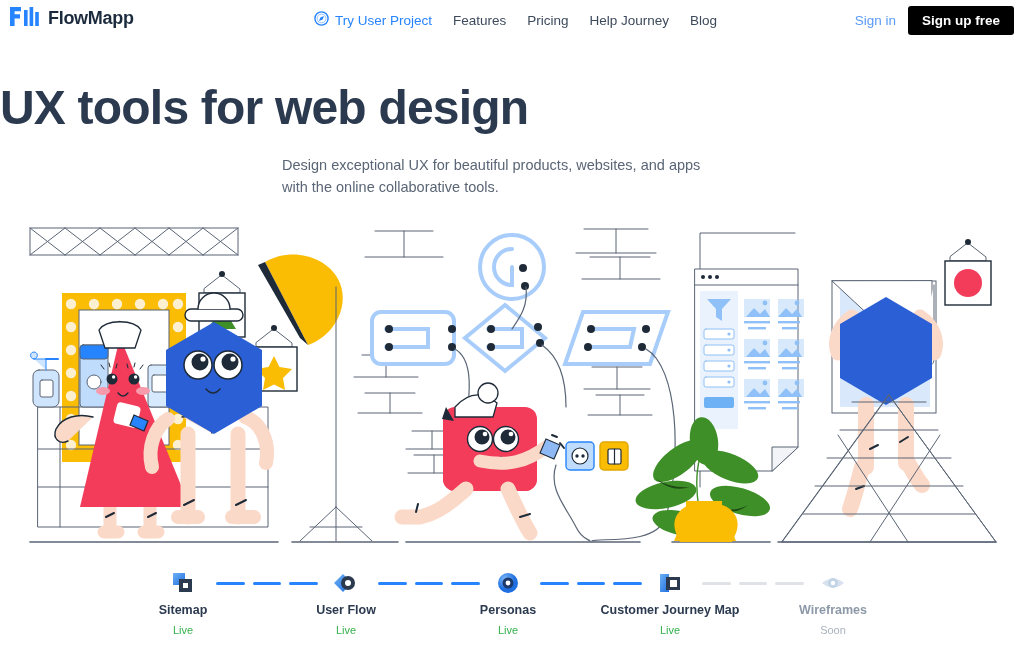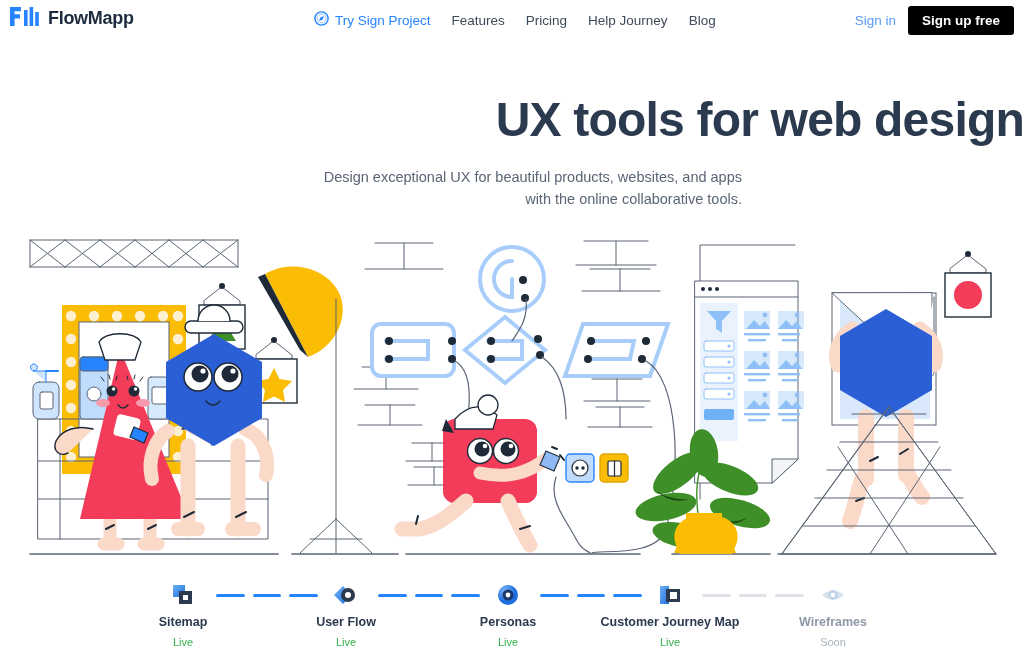"Try Sign Project" span { text: Sign -> User }
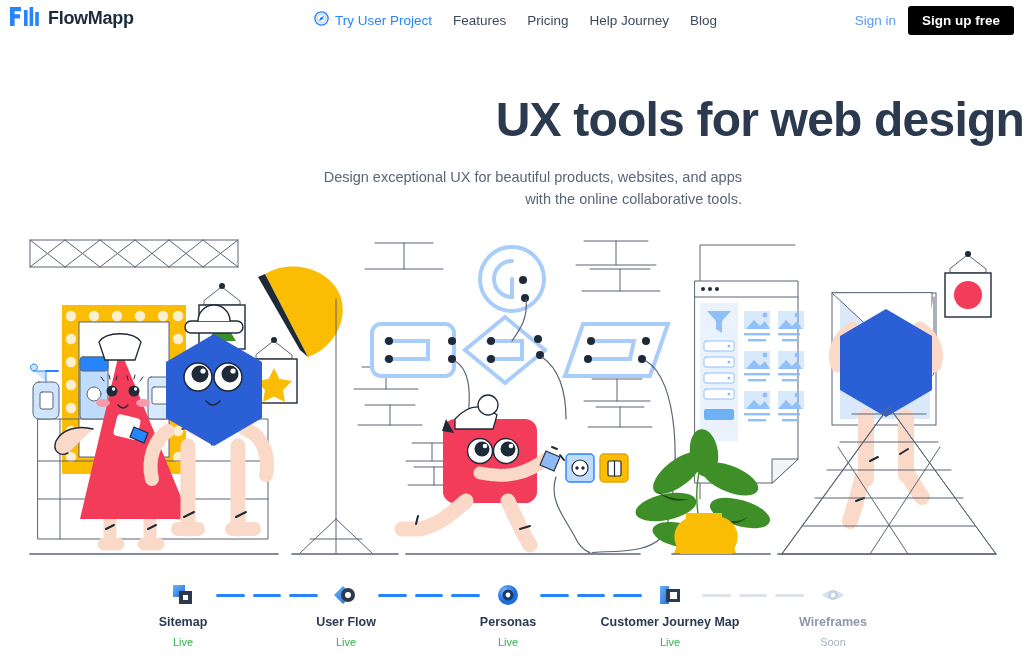"UX tools for web design" .hero { margin-top: 56px -> 44px; text-align: right -> left }
